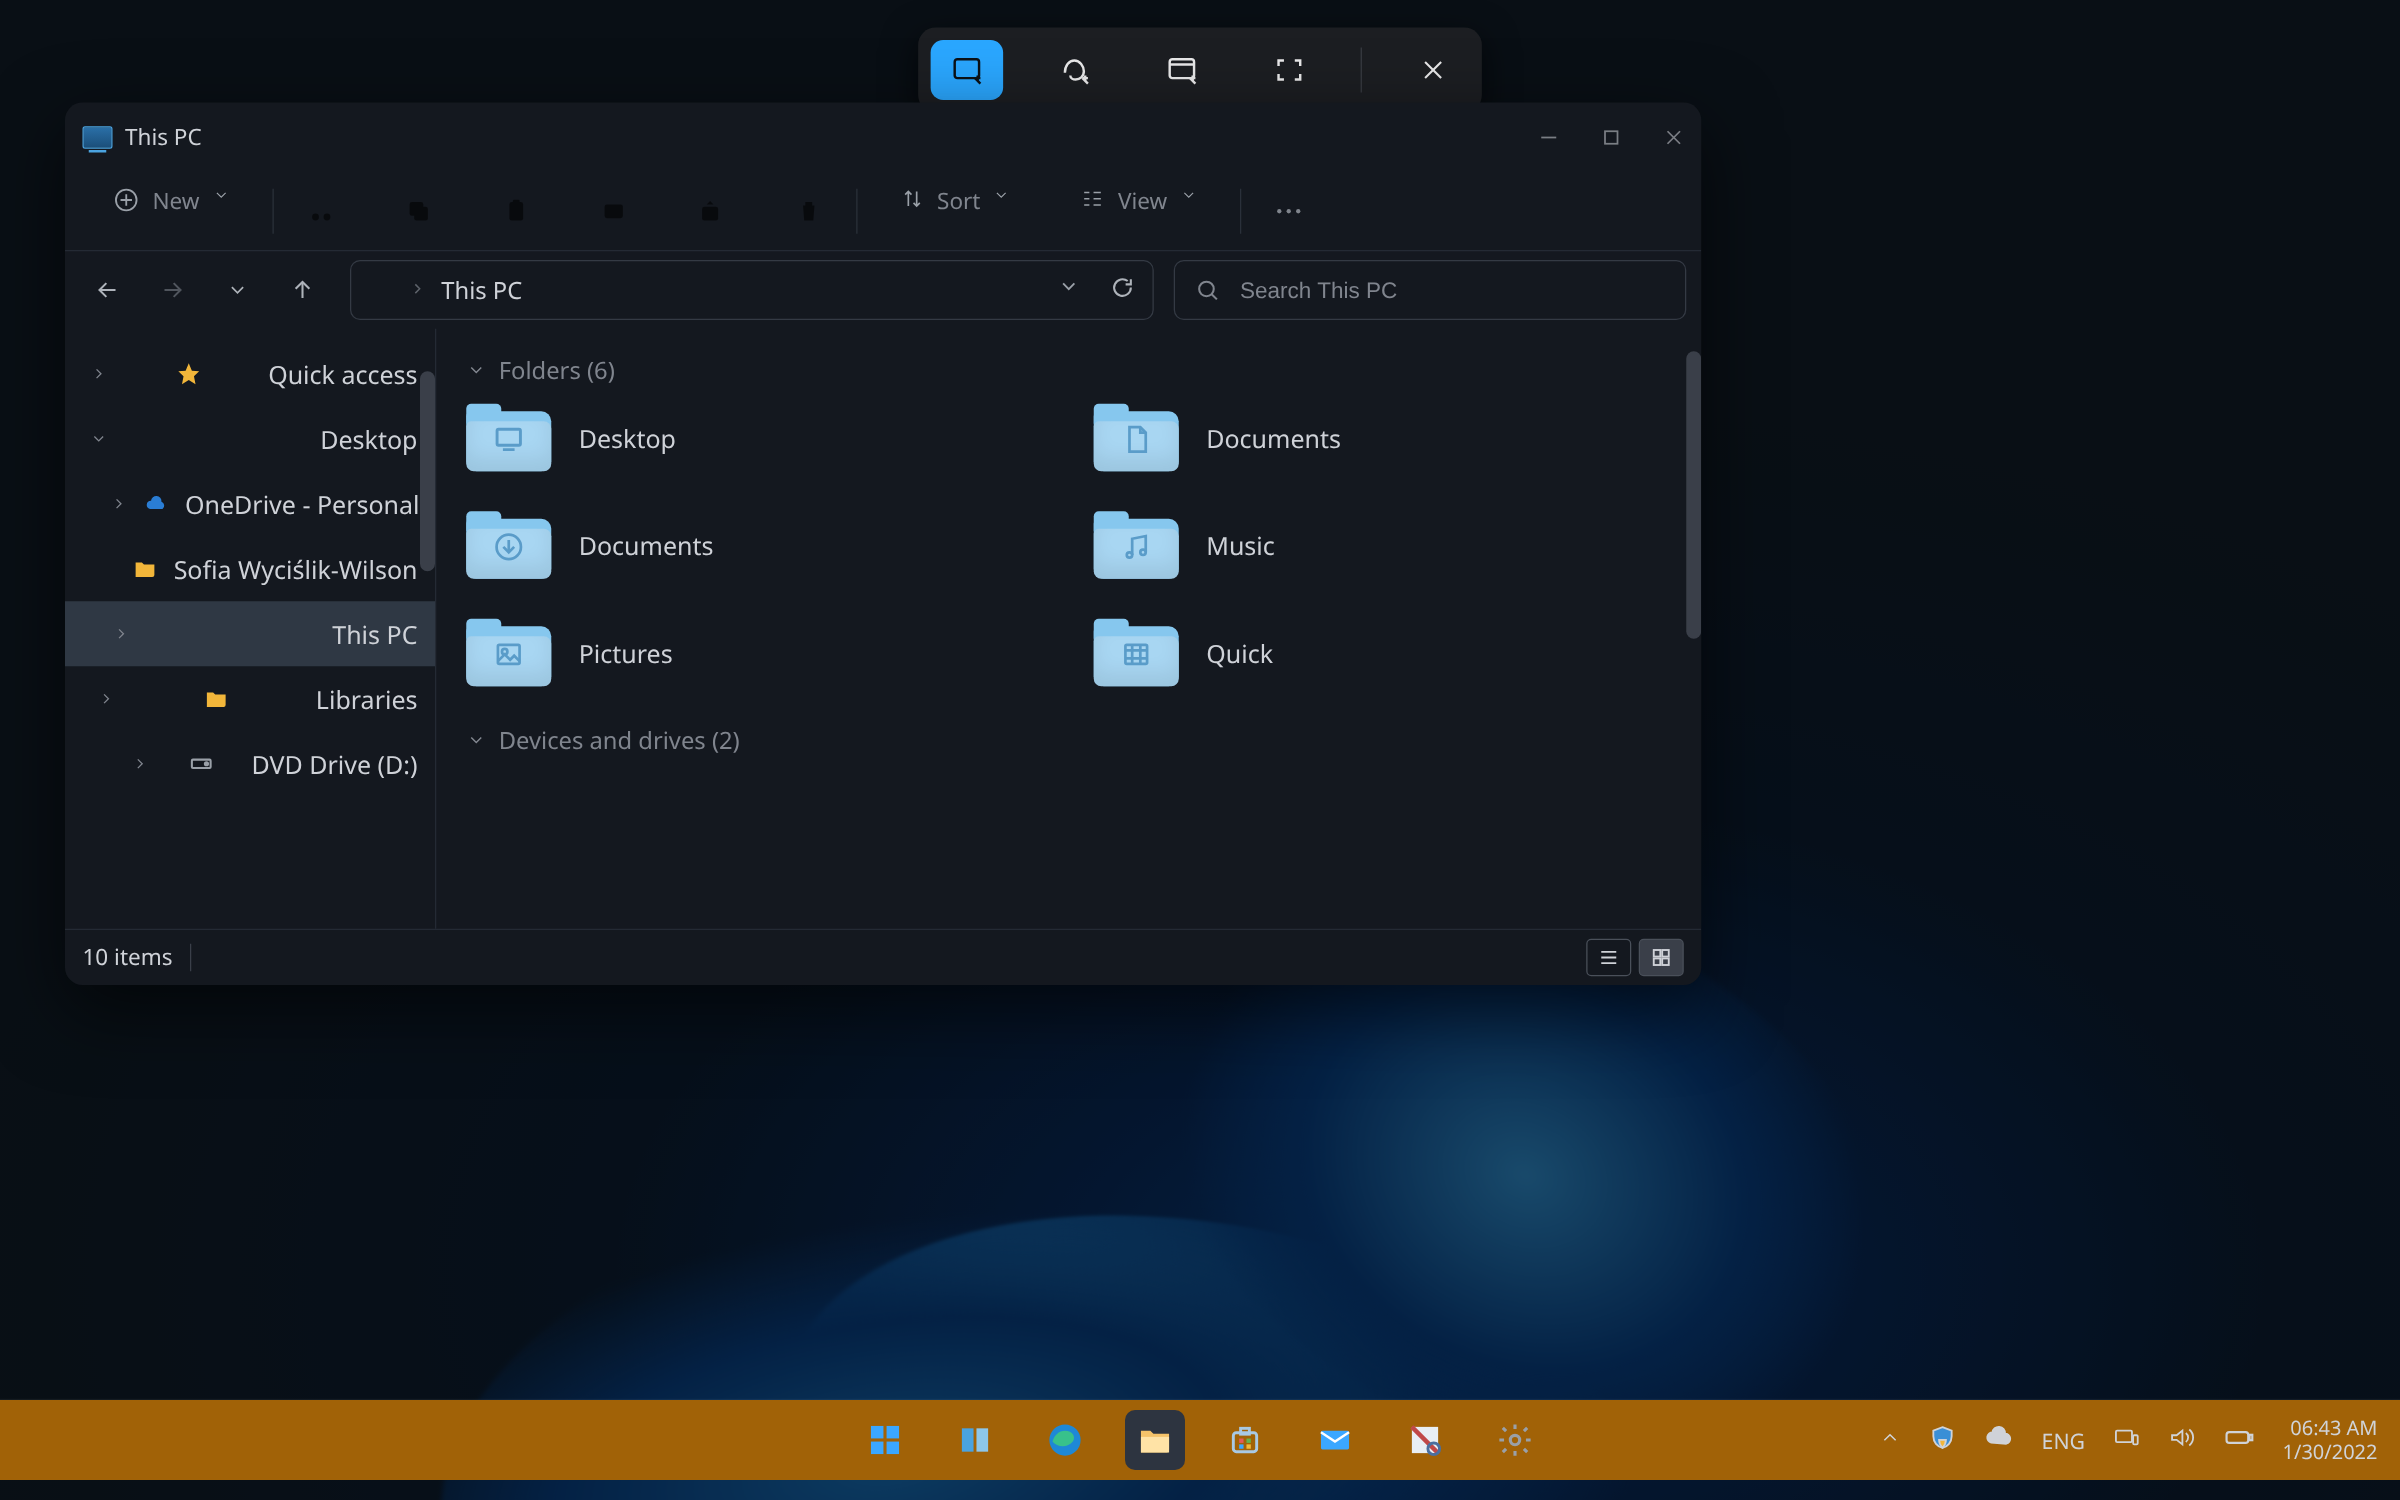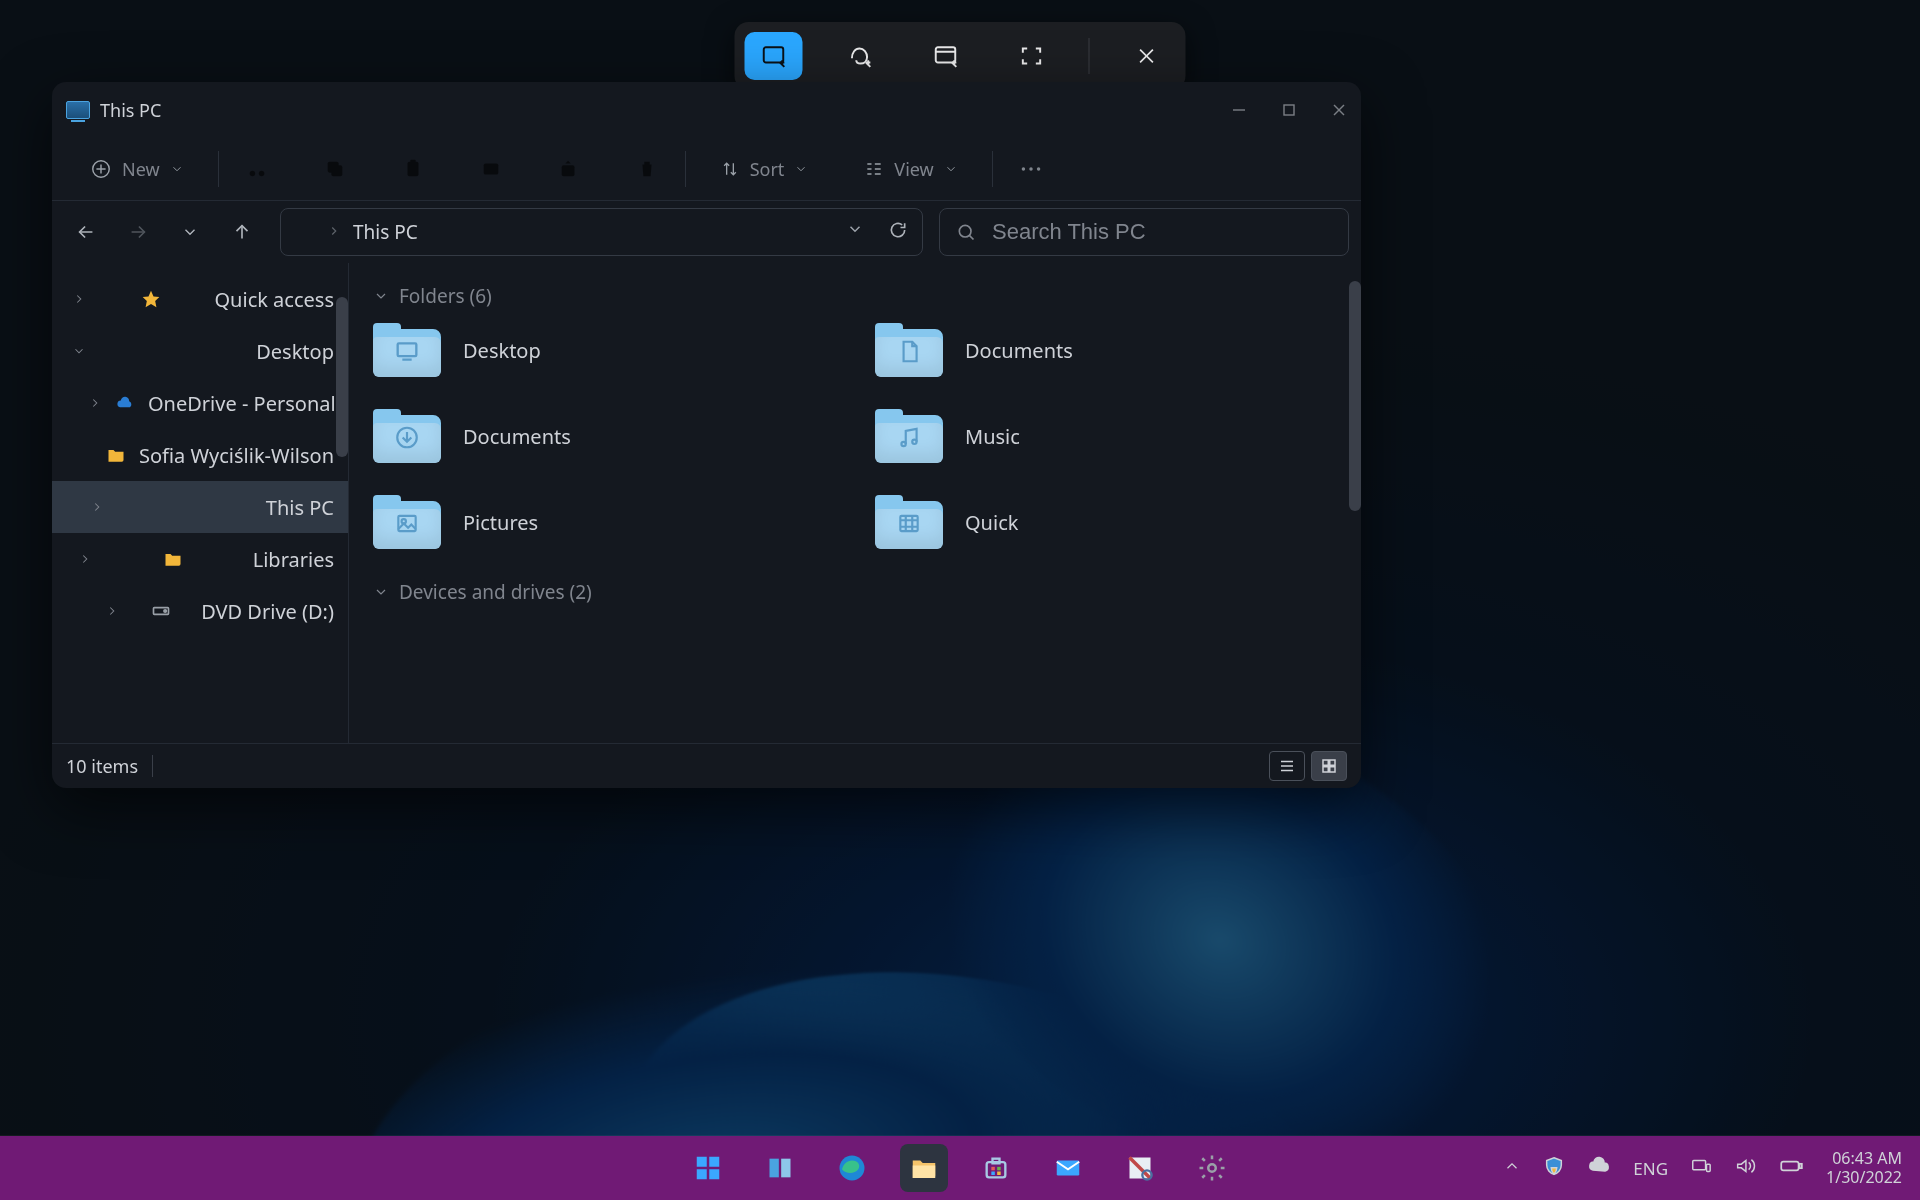"New" .tb-btn { align-items: center -> flex-start }
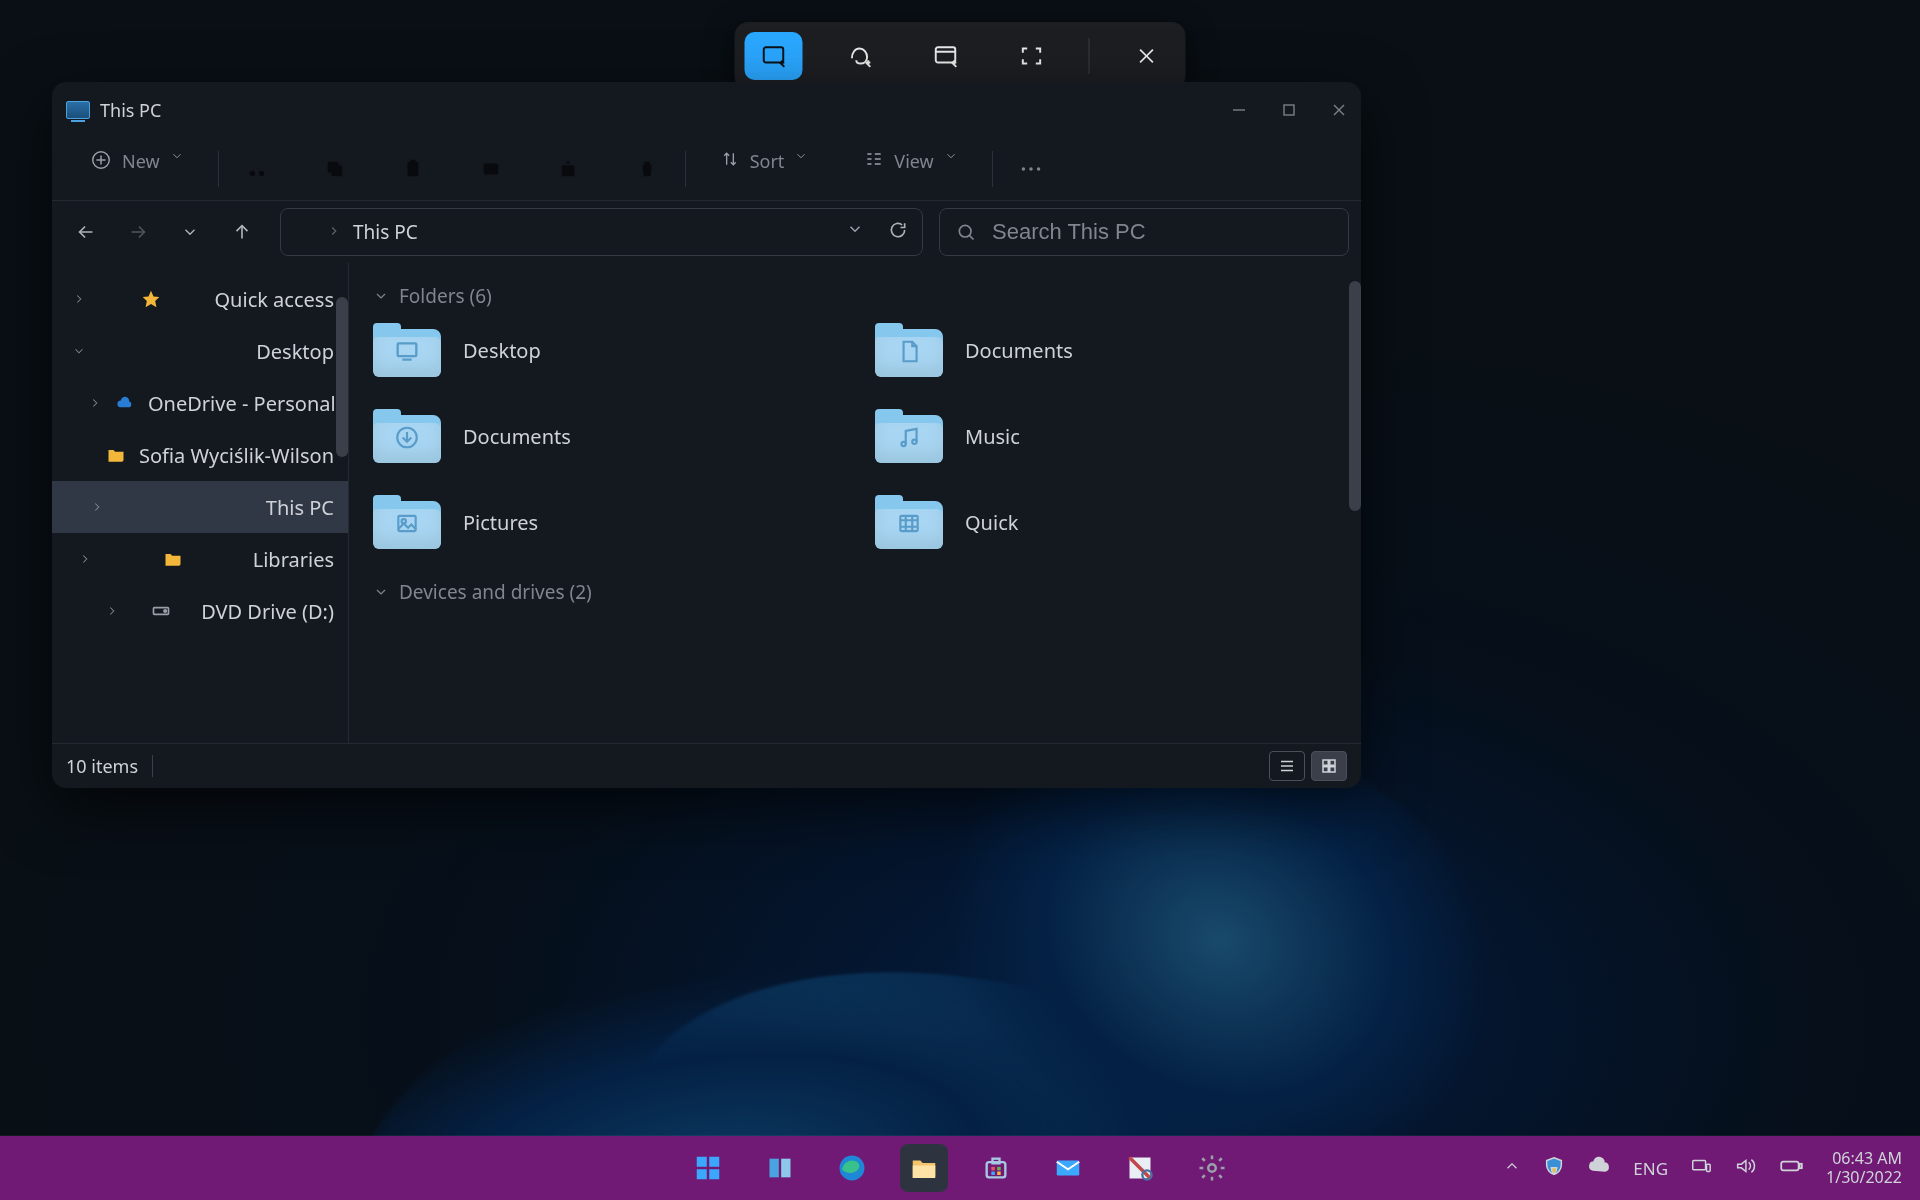"Search This PC" .searchbox input { font-size: 22px -> 18px }
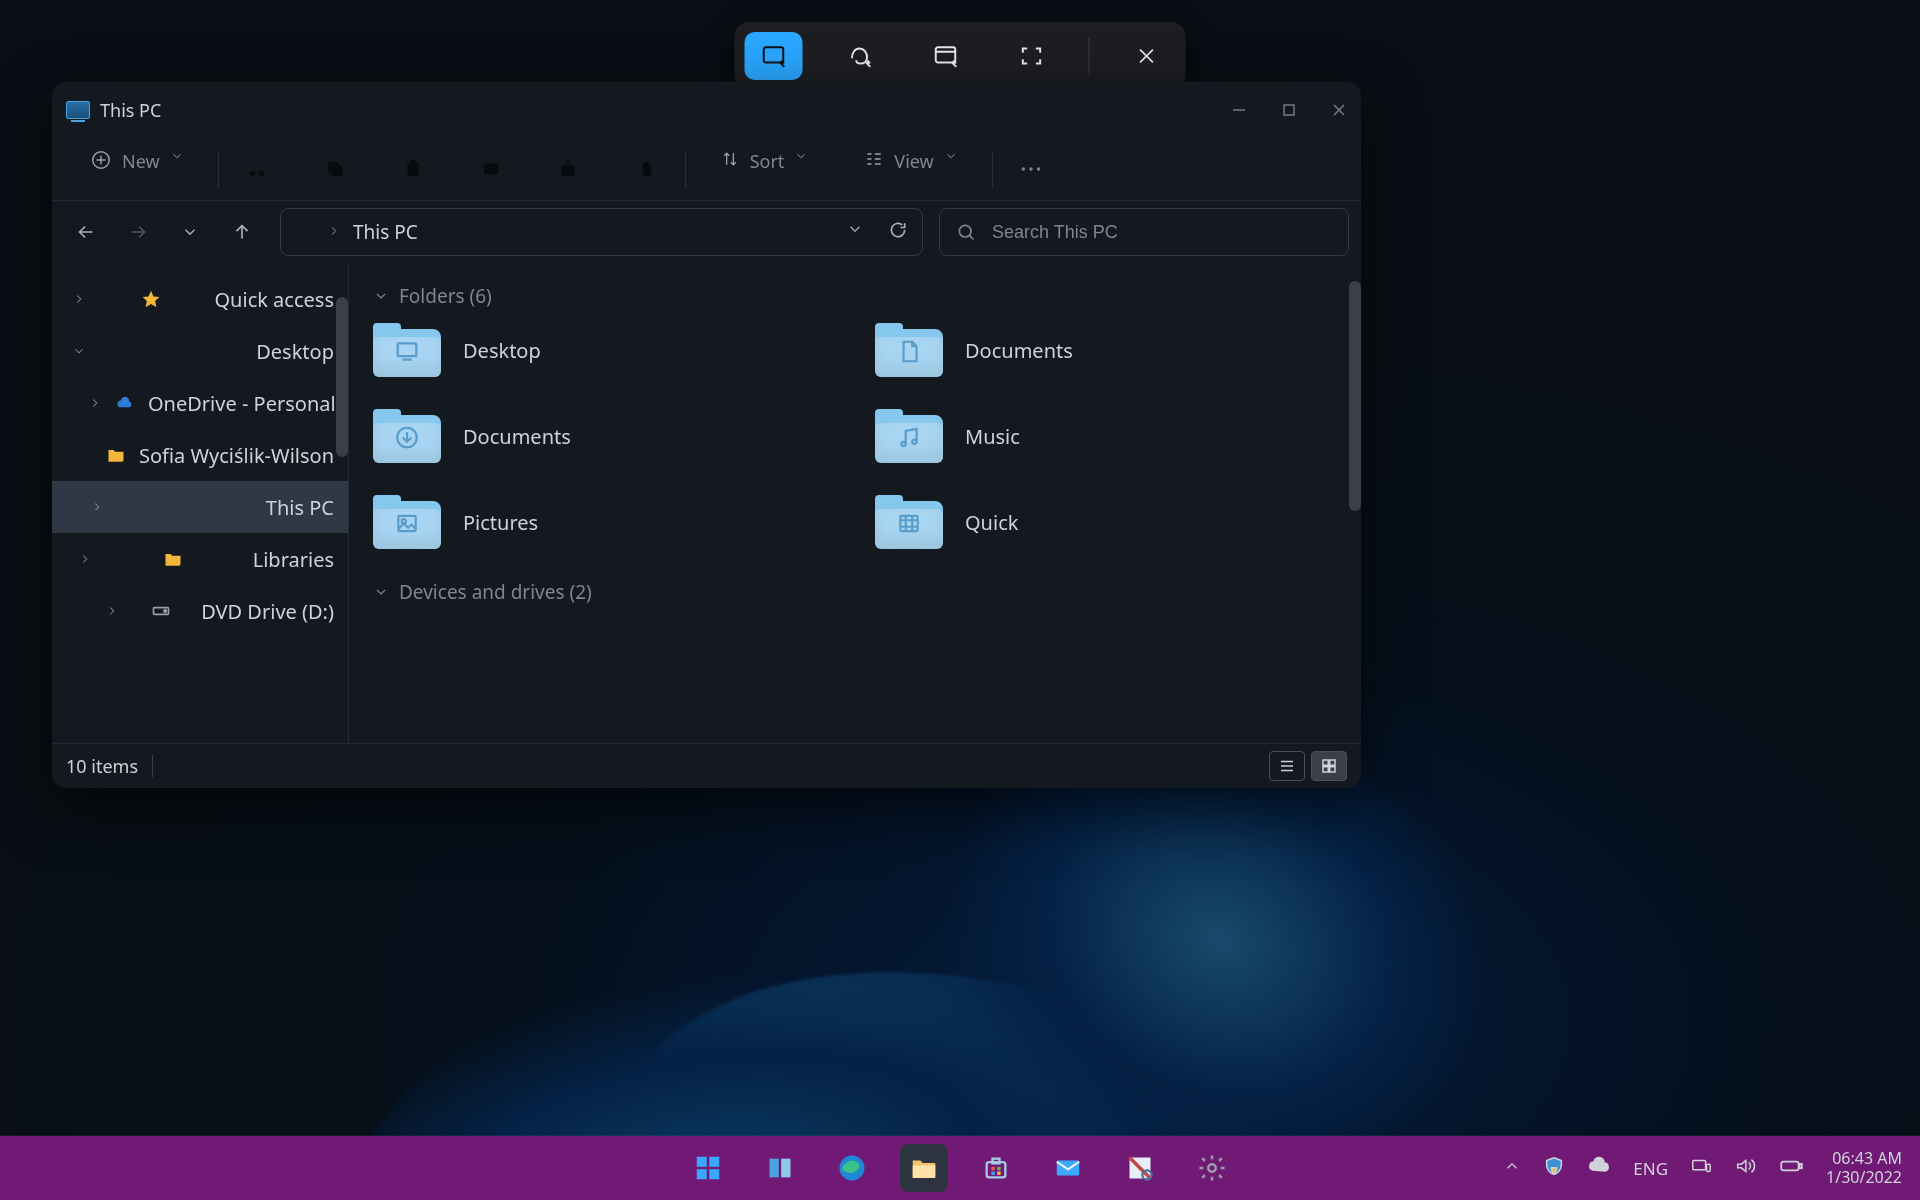"ENG" .taskbar { background: #701a75 -> #a16207; bottom: 0 -> 16px }
